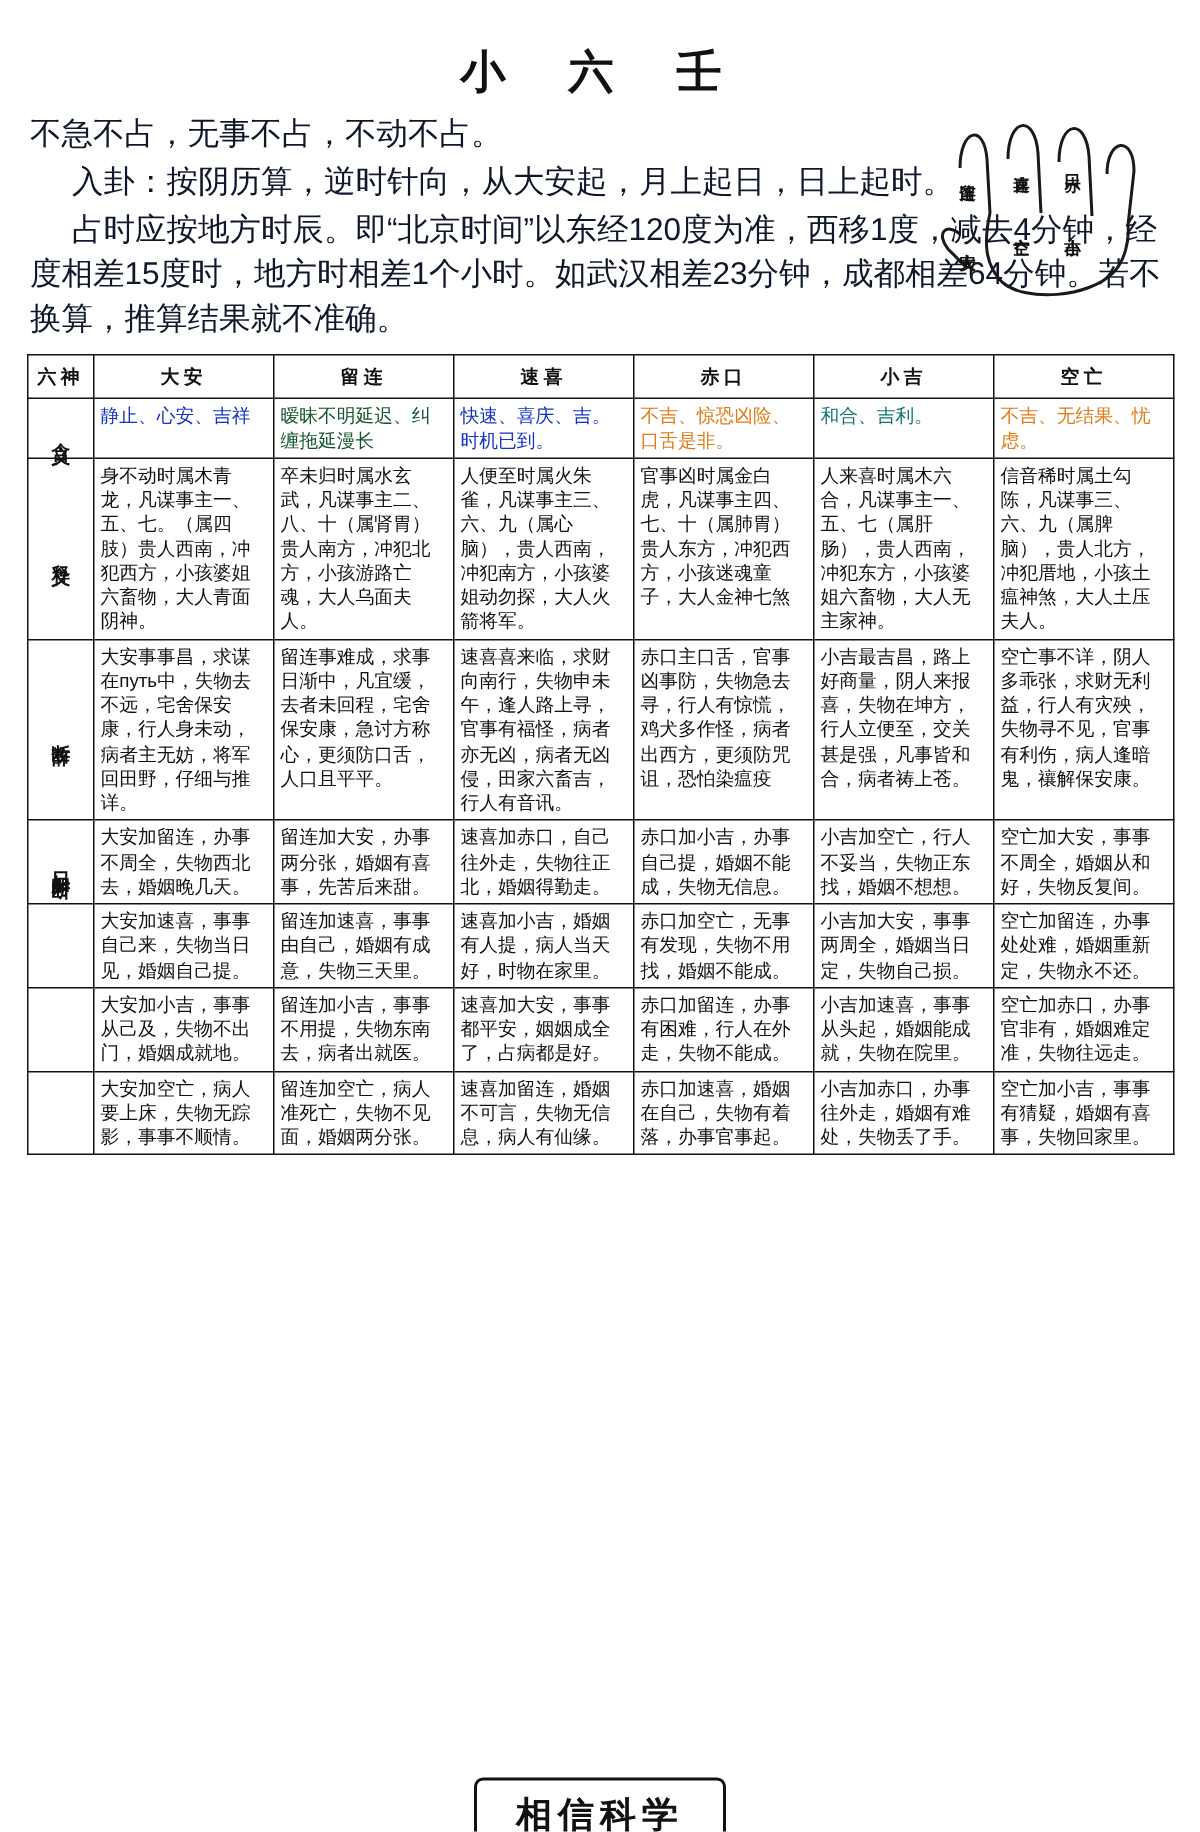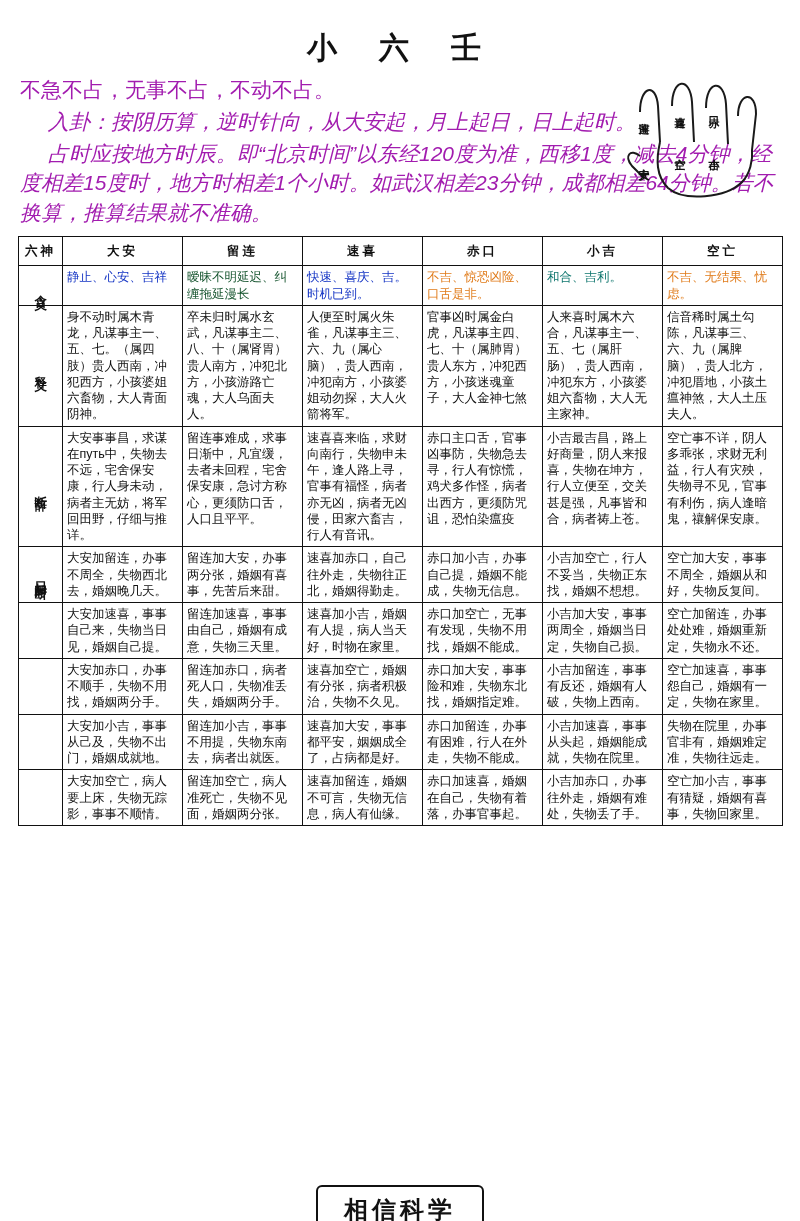"不急不占，无事不占，不动不占。" .intro { color: #a21caf -> #0f172a }
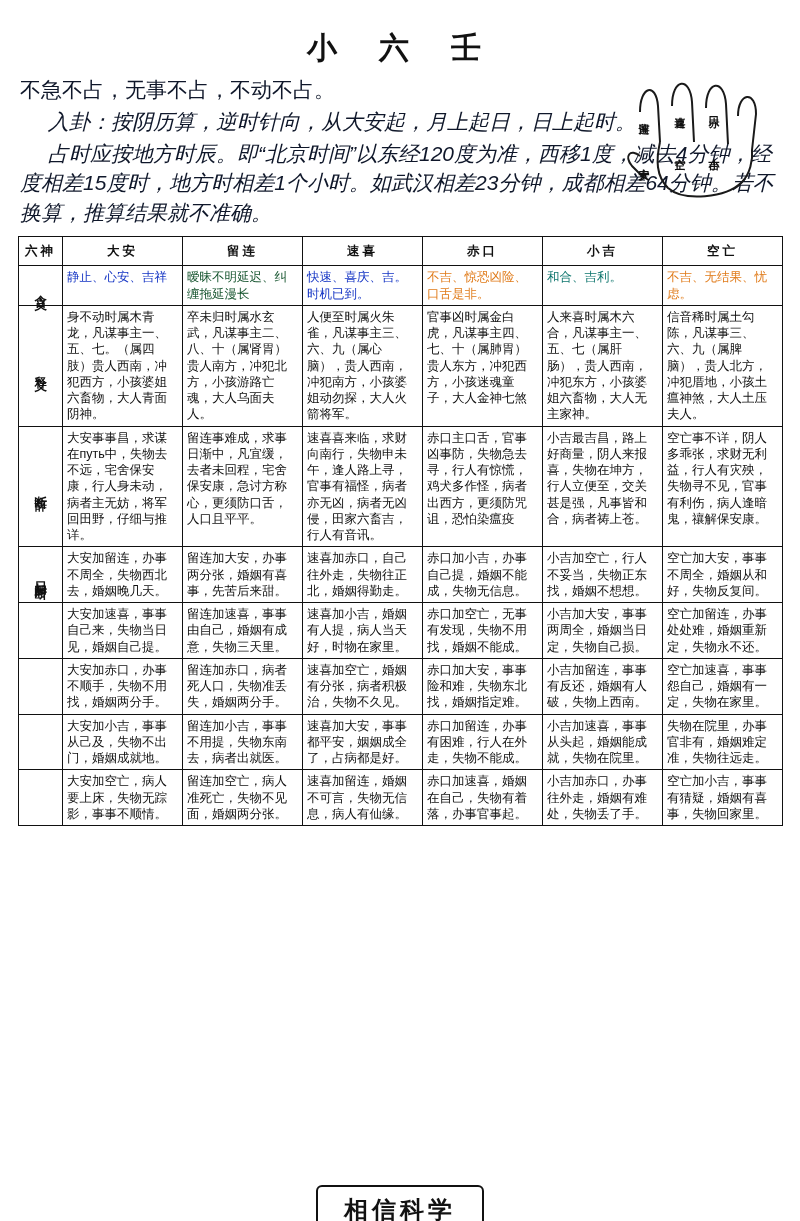"入卦：按阴历算，逆时针向，从大安起，月上起日，日上起时。" .indent { font-style: italic -> none }
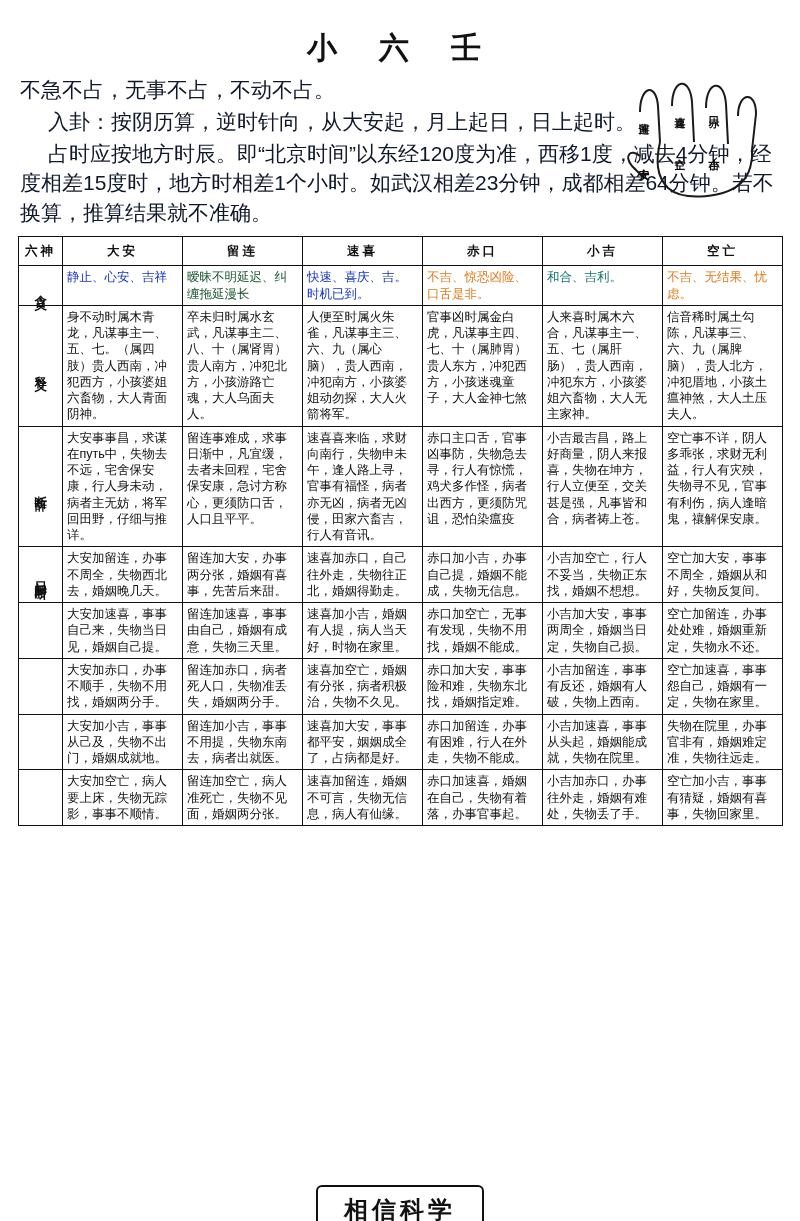"大安加赤口，办事不顺手，失物不用找，婚姻两分手。" tr { html: <tr> <td></td> <td>大安加赤口，办事不顺手，失物不用找，婚姻两分手。</td> <td>留连加赤口，病者死人口，失物准丢失，婚姻两分手。</td> <td>速喜加空亡，婚姻有分张，病者积极治，失物不久见。</td> <td>赤口加大安，事事险和难，失物东北找，婚姻指定难。</td> <td>小吉加留连，事事有反还，婚姻有人破，失物上西南。</td> <td>空亡加速喜，事事怨自己，婚姻有一定，失物在家里。</td> </tr> -> none }
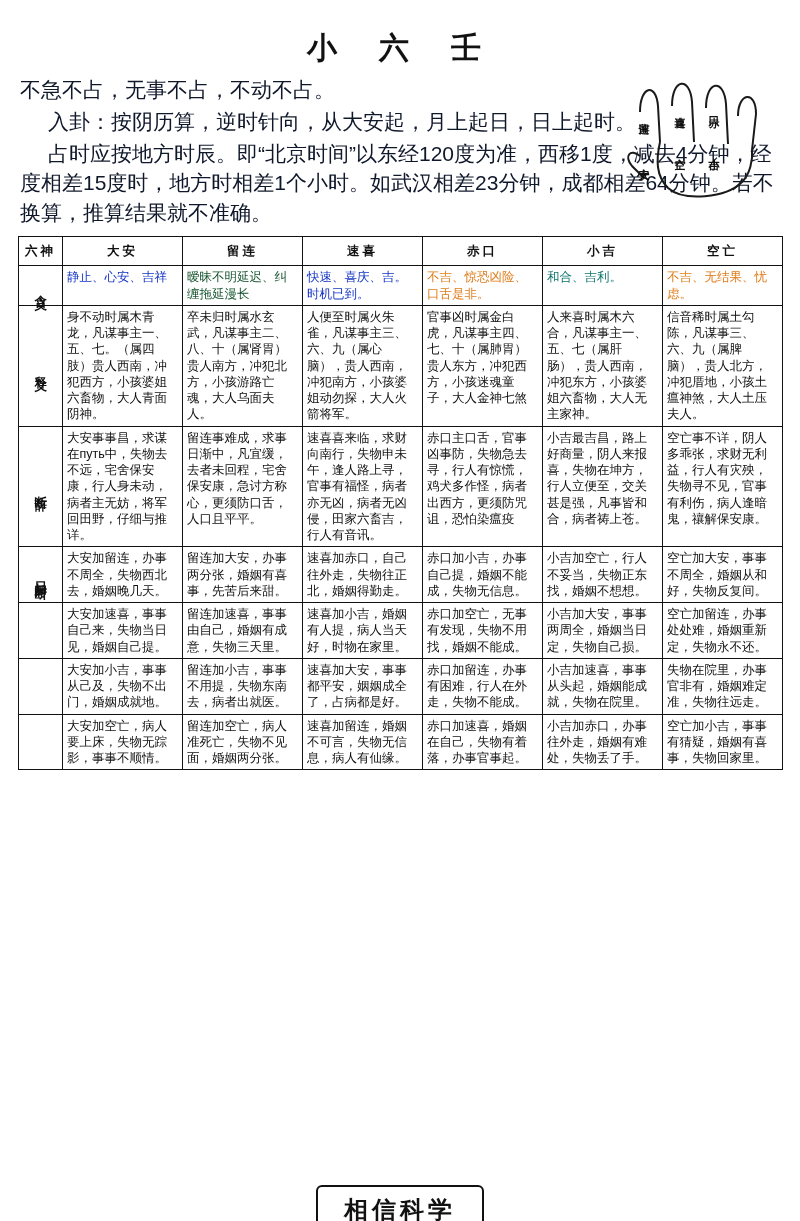"失物在院里，办事官非有，婚姻难定准，失物往远走。" td { text: 失物在院里 -> 空亡加赤口 }
